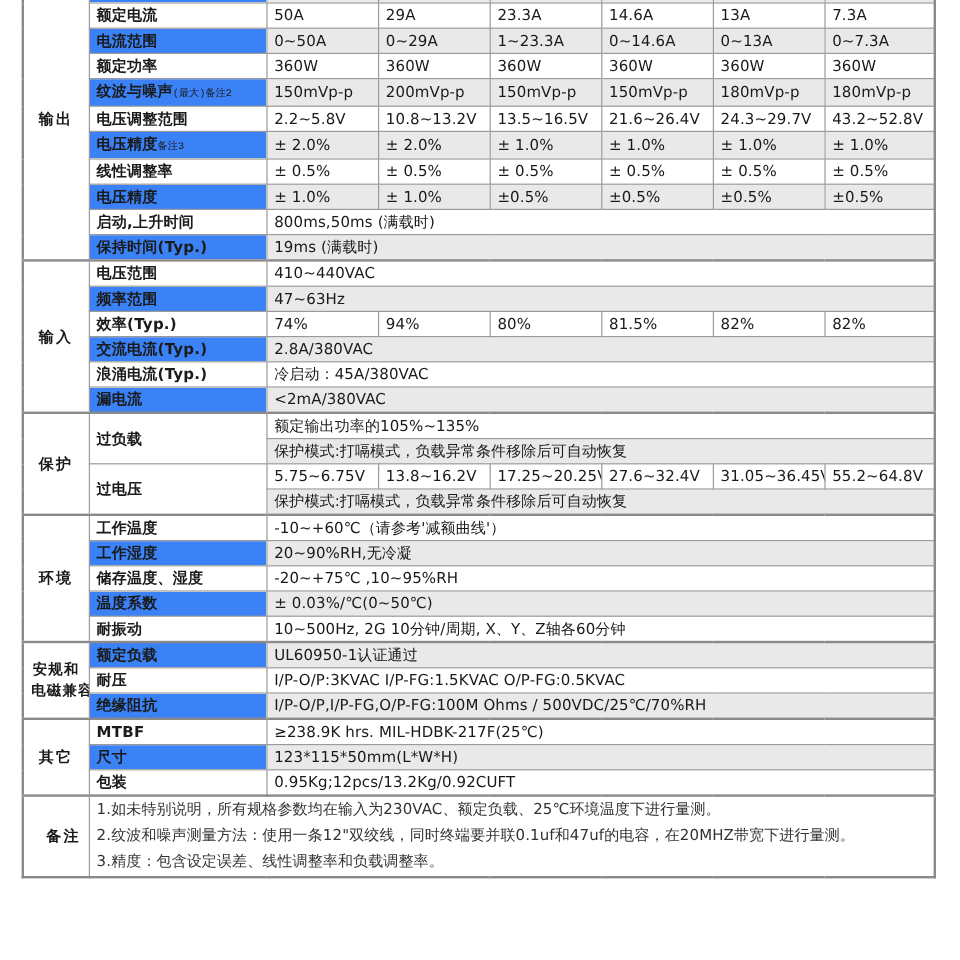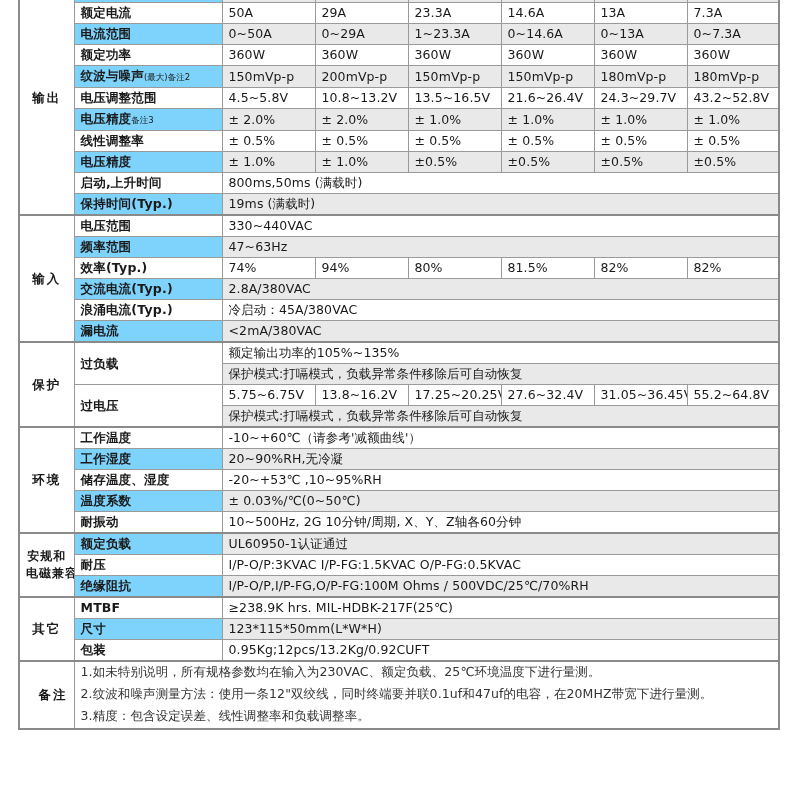"电流范围" tr.shade td.lbl { background: #7dd3fc -> #3b82f6 }
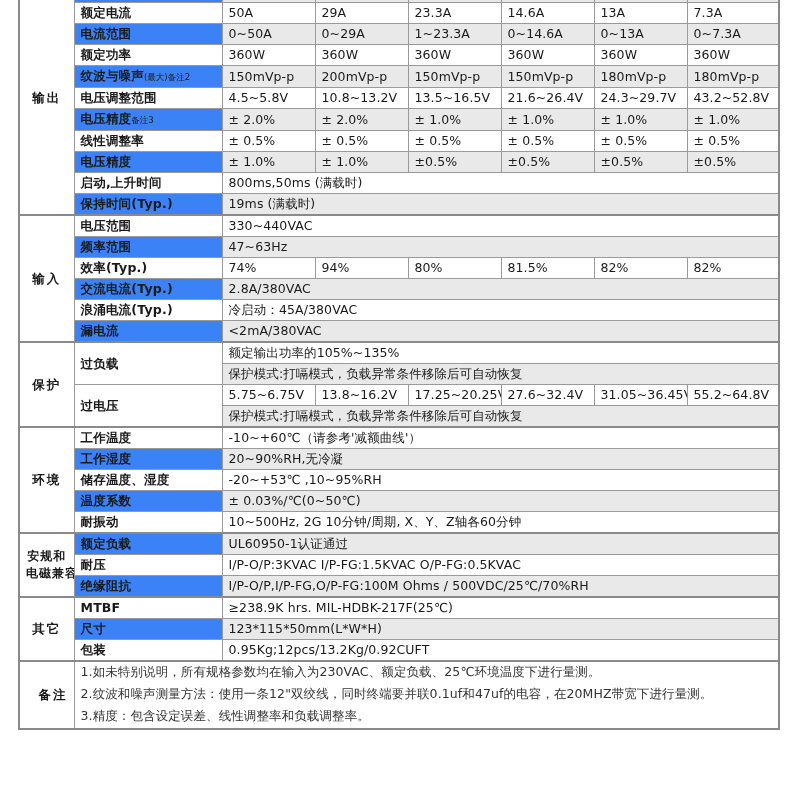"(最大)备注2" td.lbl .sup { font-family: none -> Liberation Mono, monospace }
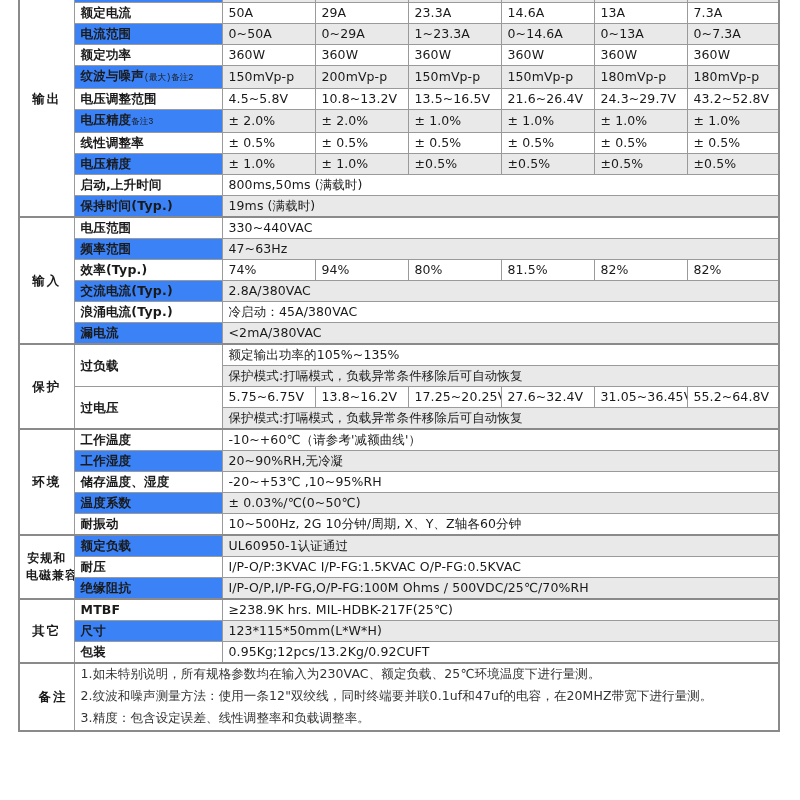"4.5~5.8V" td.val { text: 4.5 -> 2.2 }
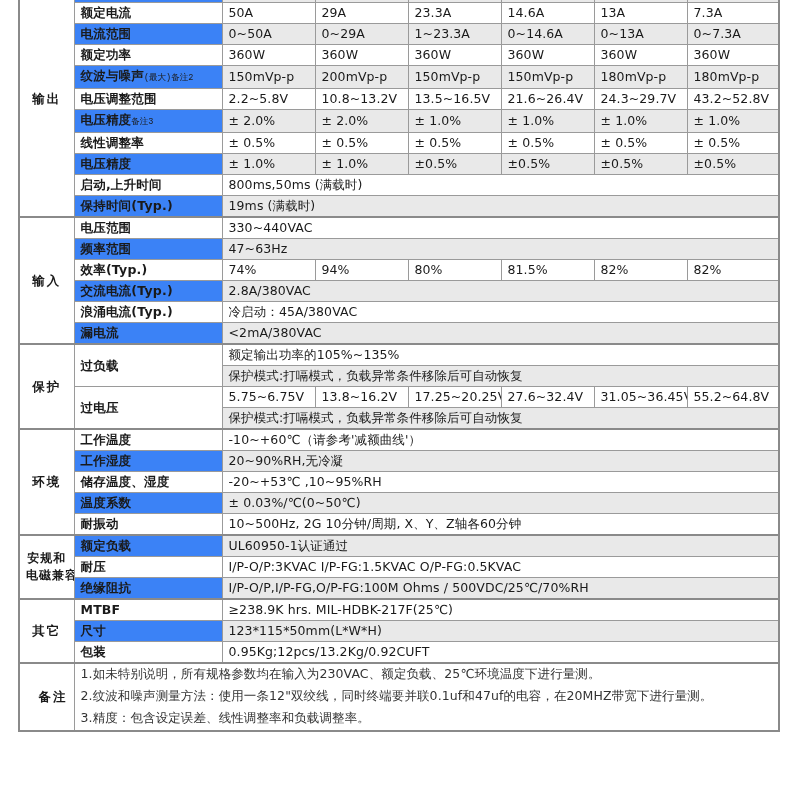"330~440VAC" td.val { text: 330 -> 410 }
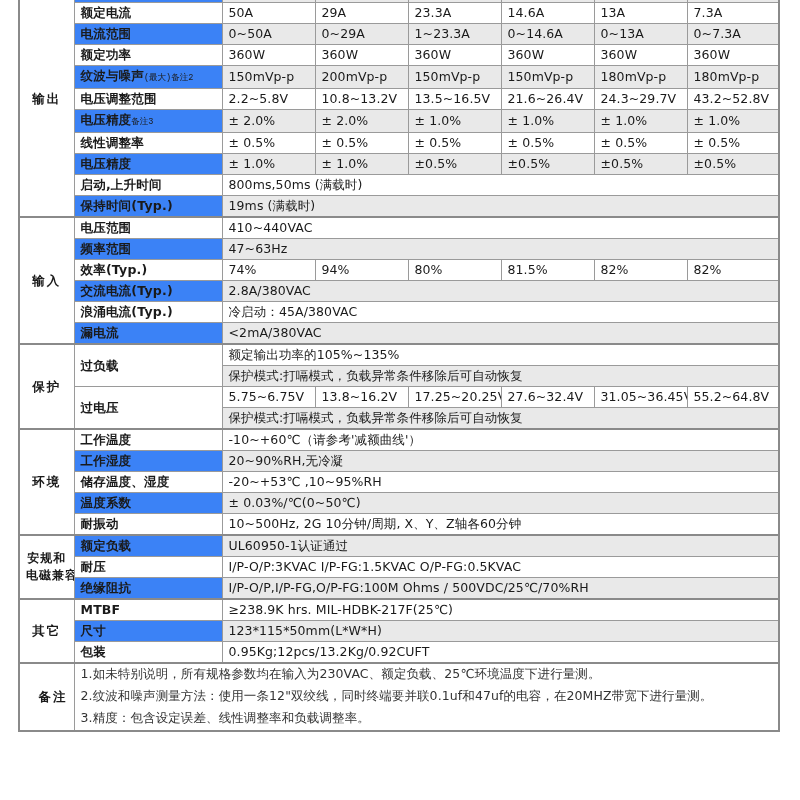"-20~+53℃ ,10~95%RH" td.val { text: +53 -> +75 }
